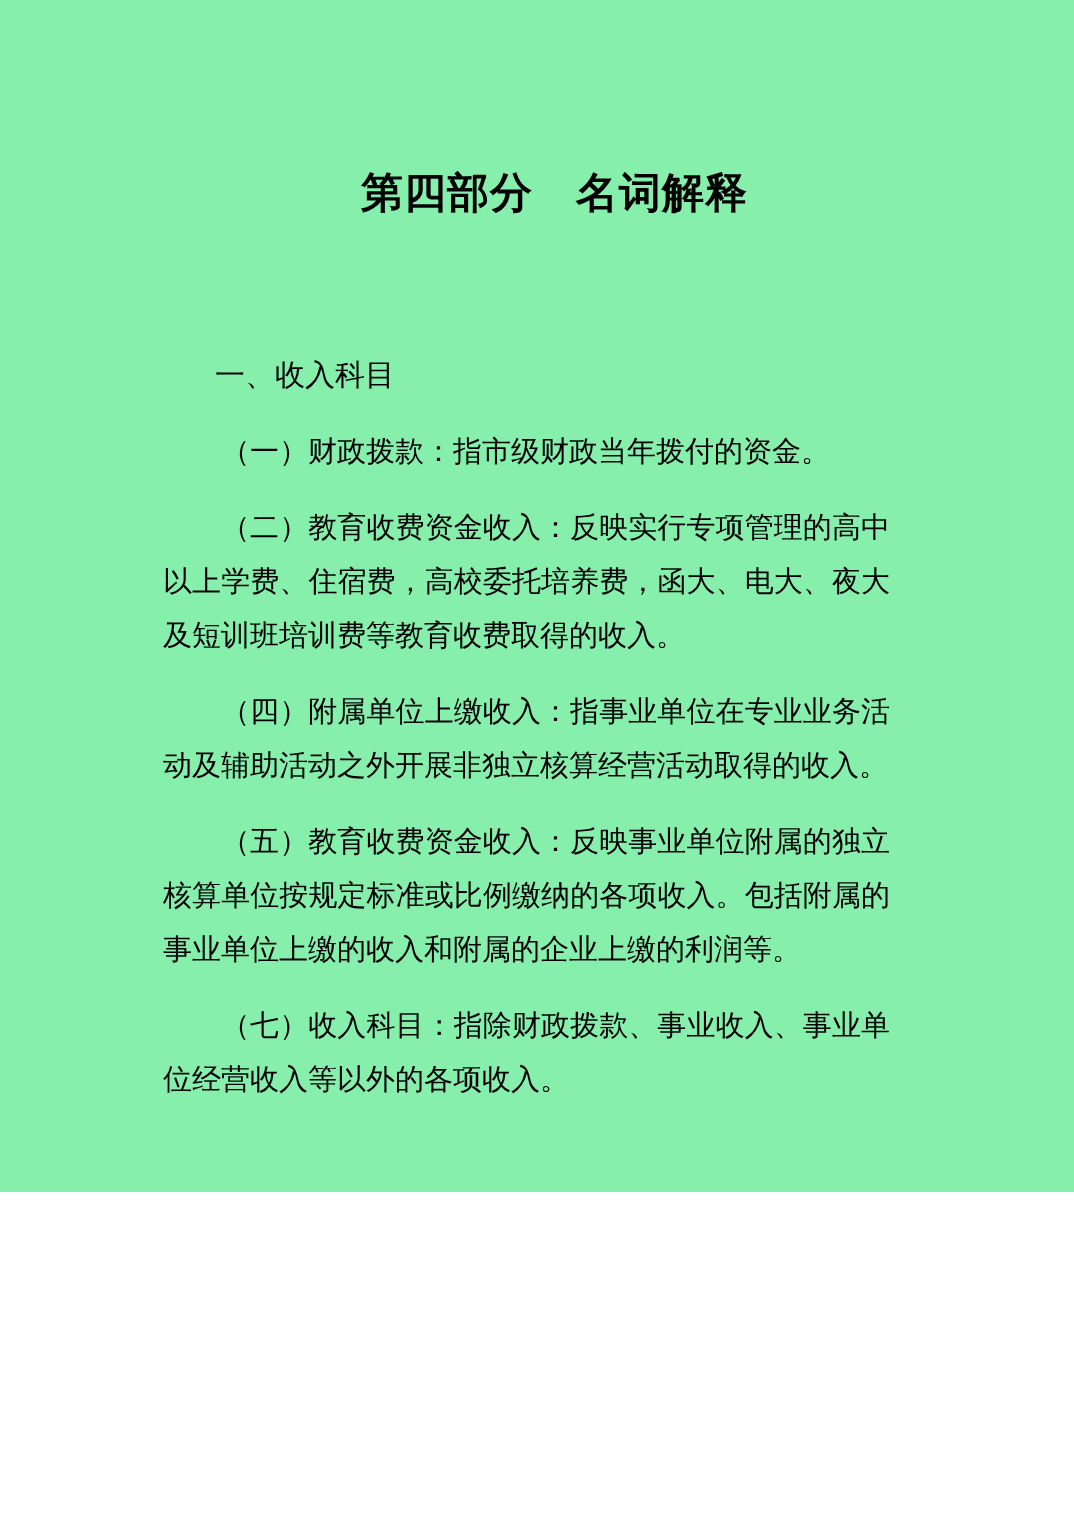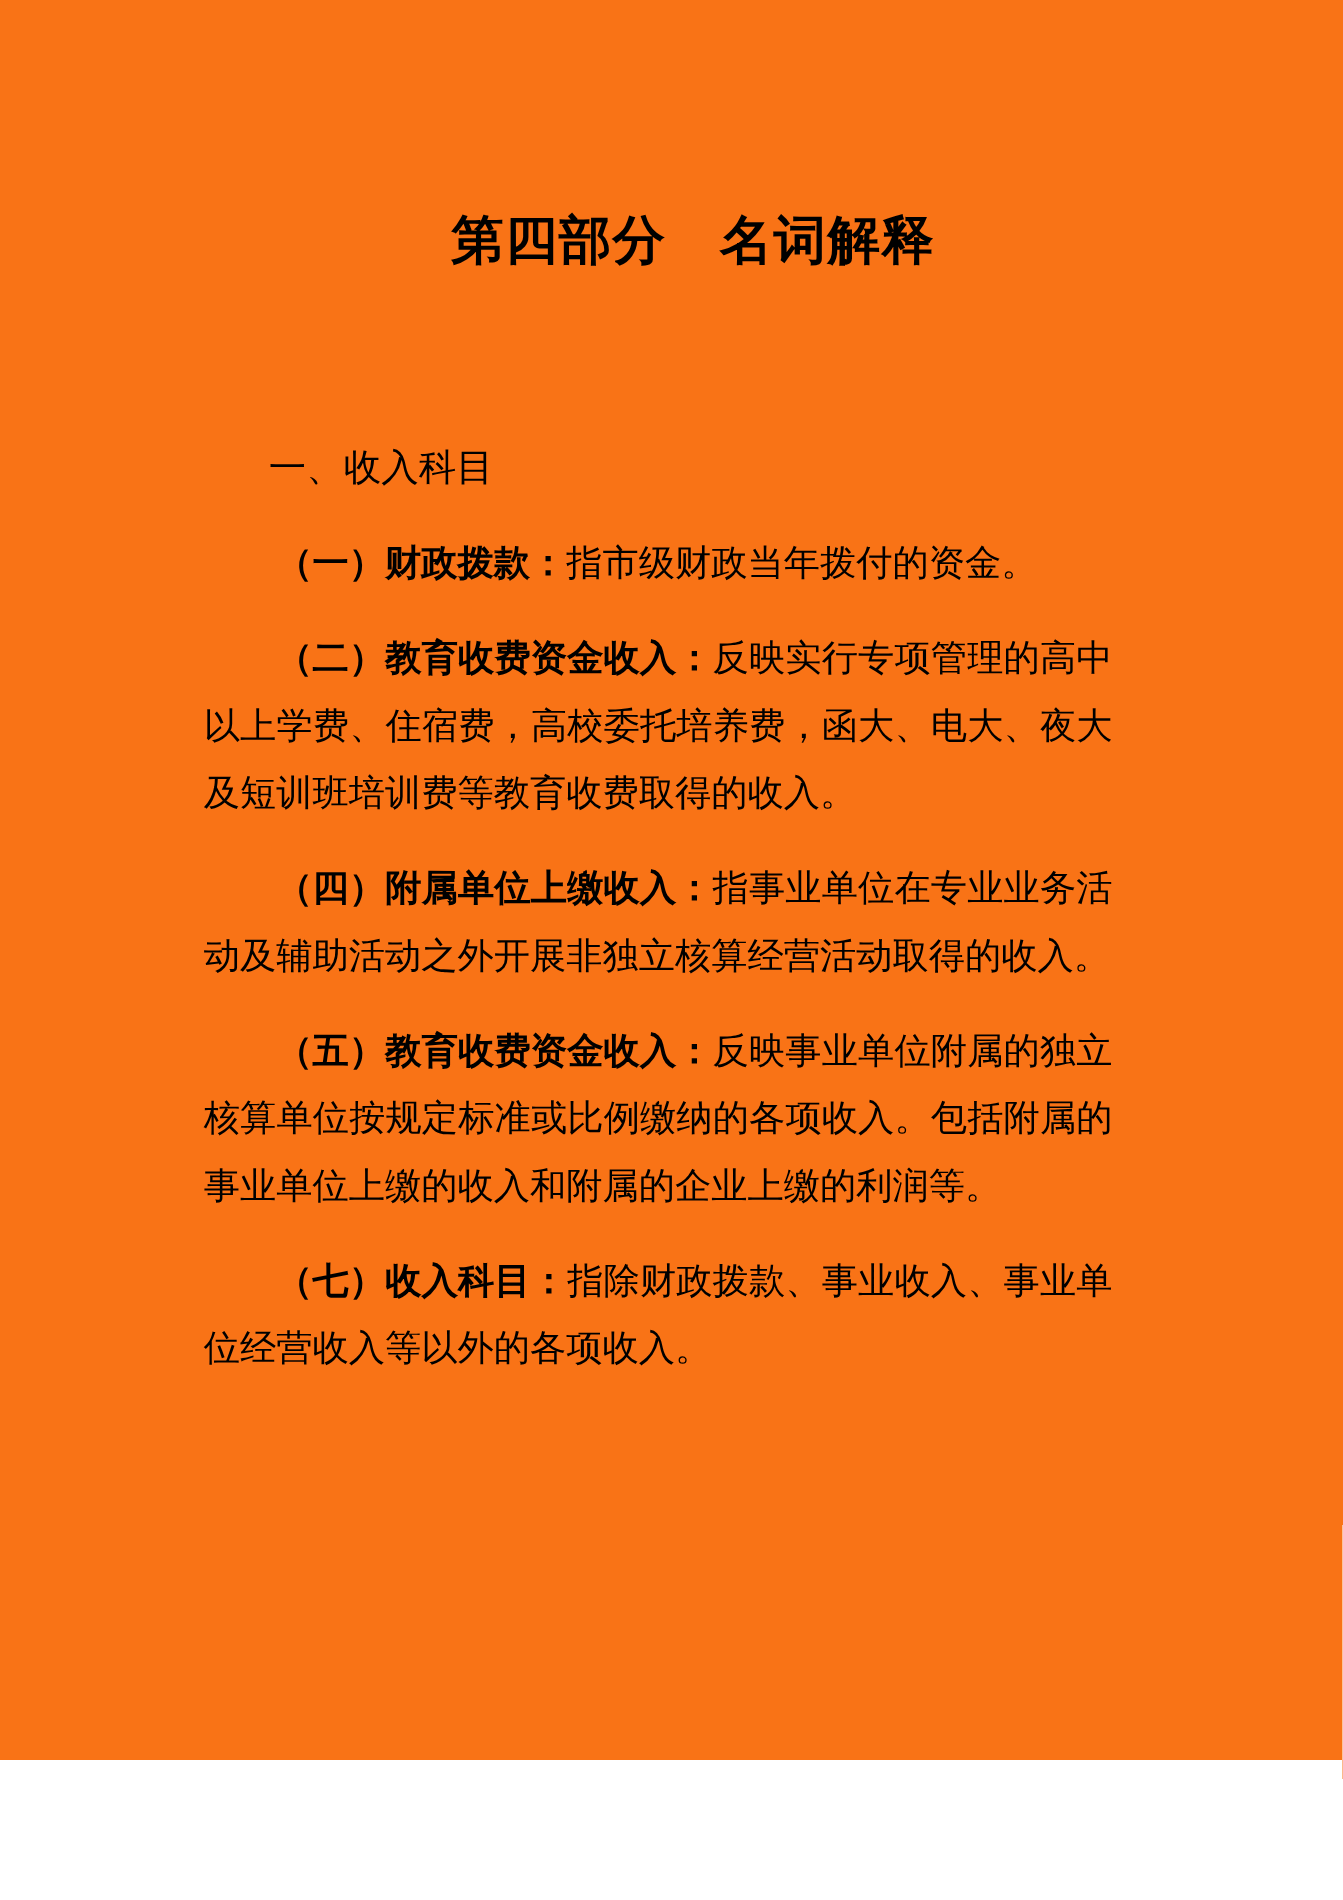"第四部分 名词解释" .page { background: #f97316 -> #86efac; height: 1408px -> 1192px }
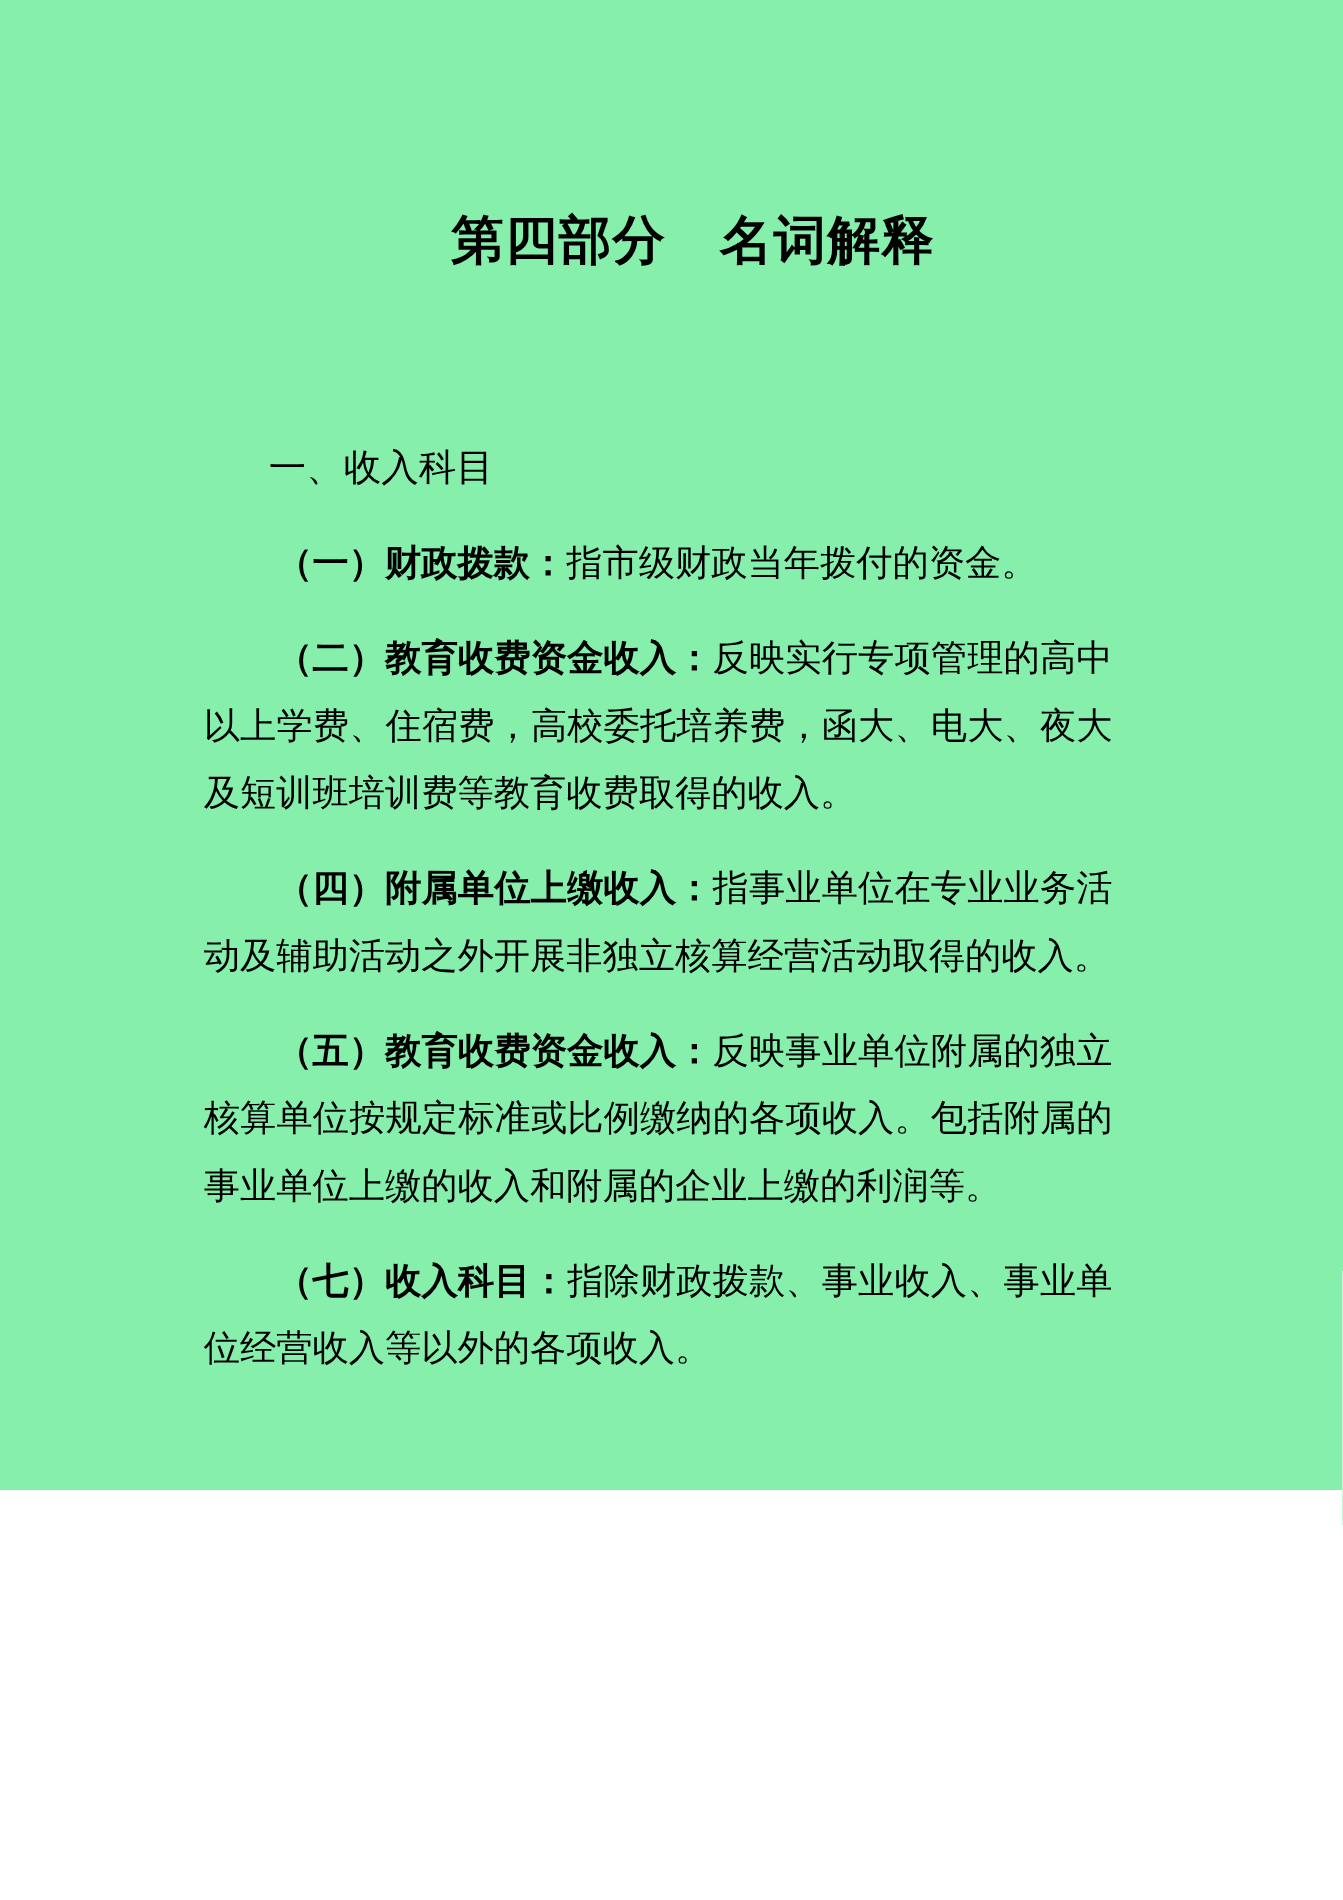"（一）财政拨款：" .term { font-weight: bold -> normal }
